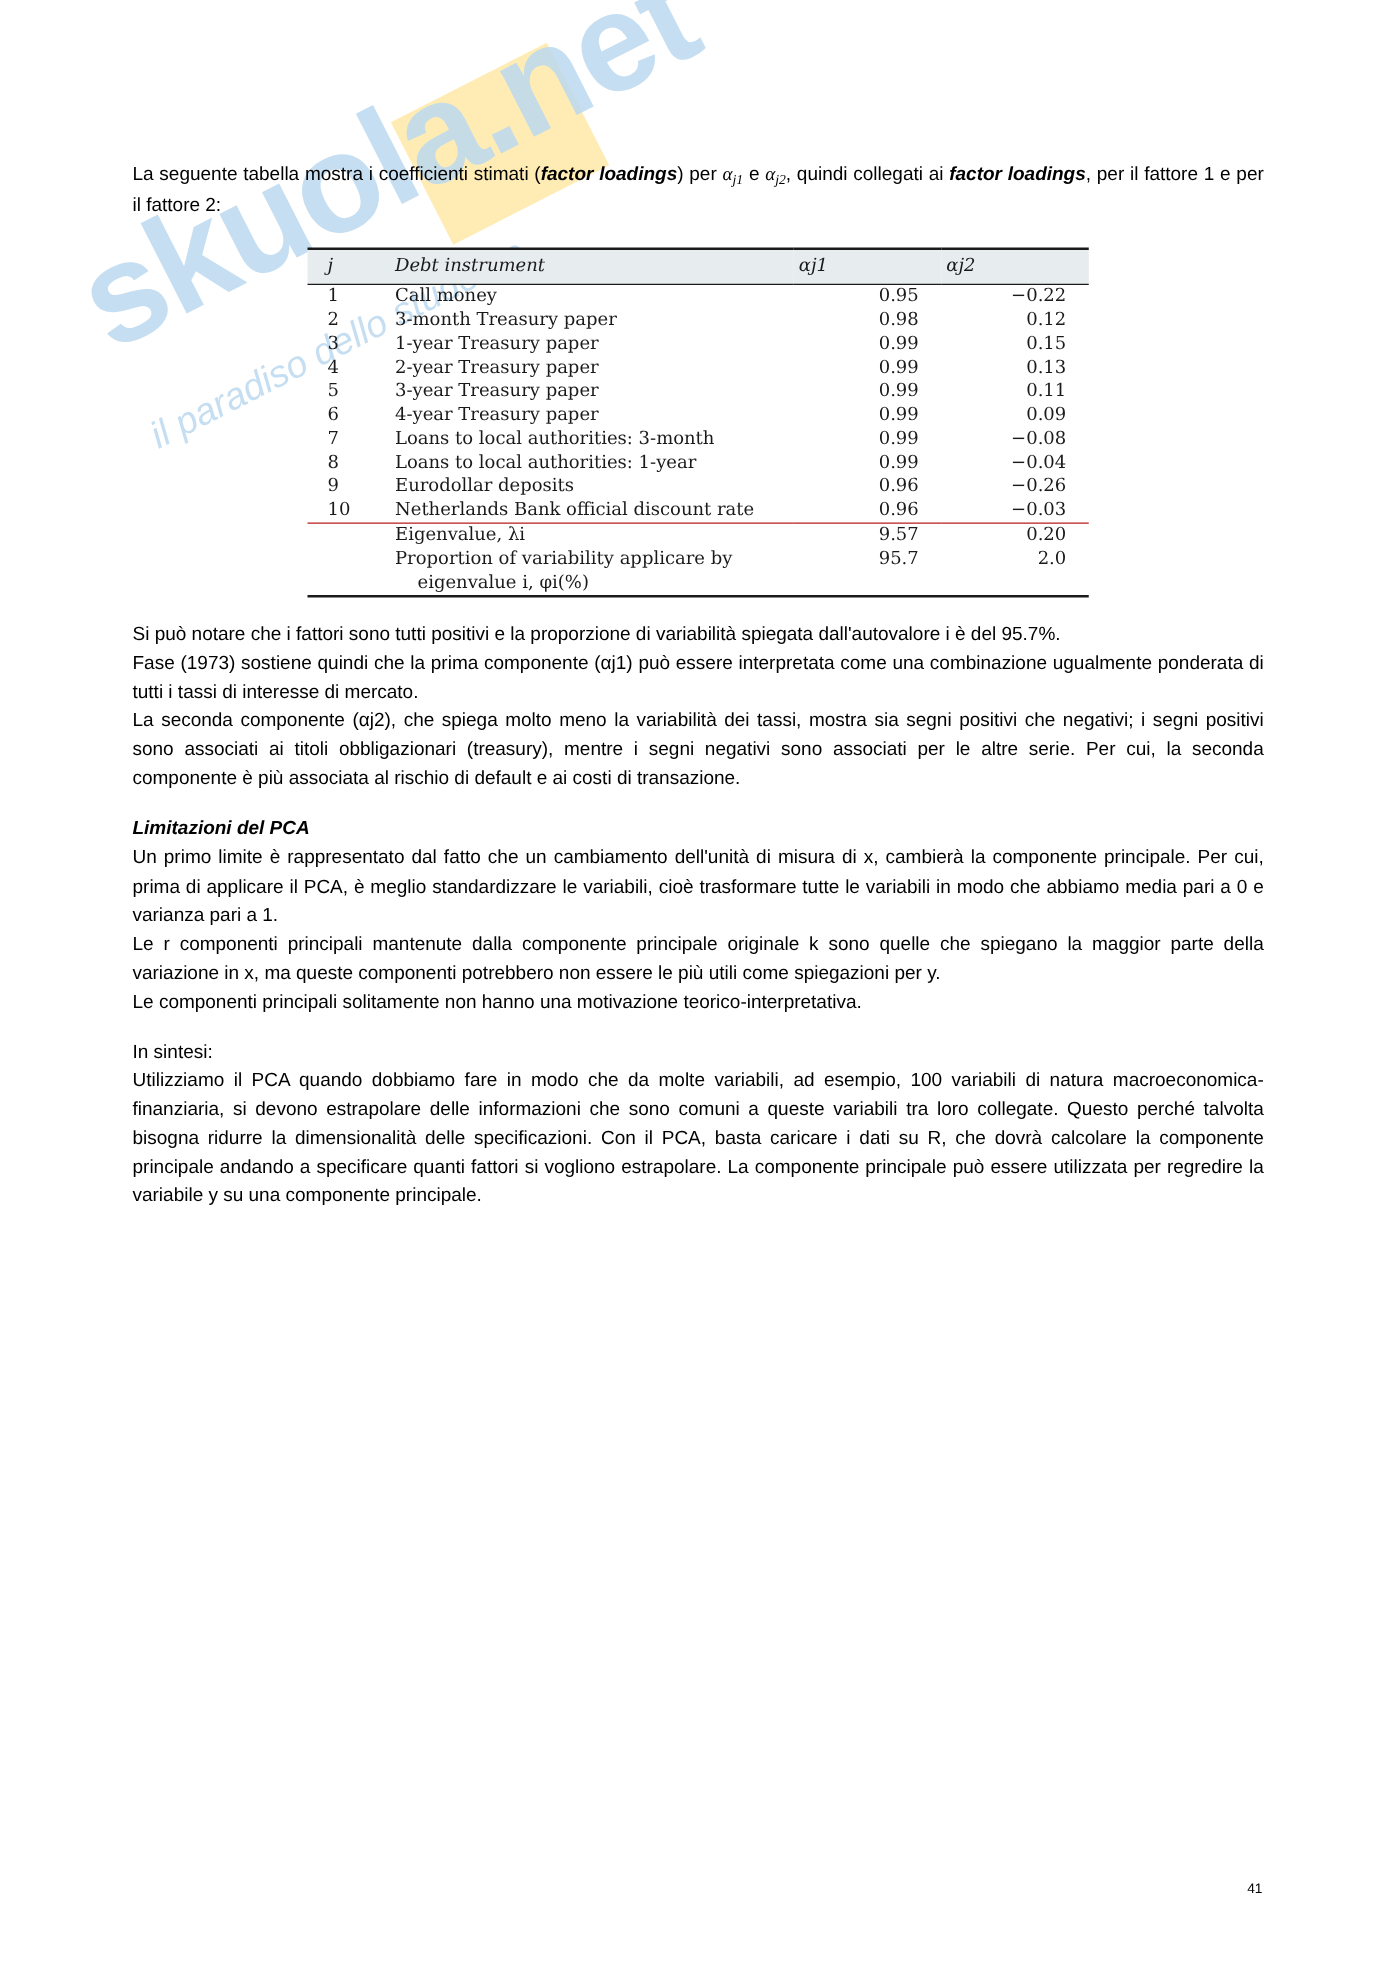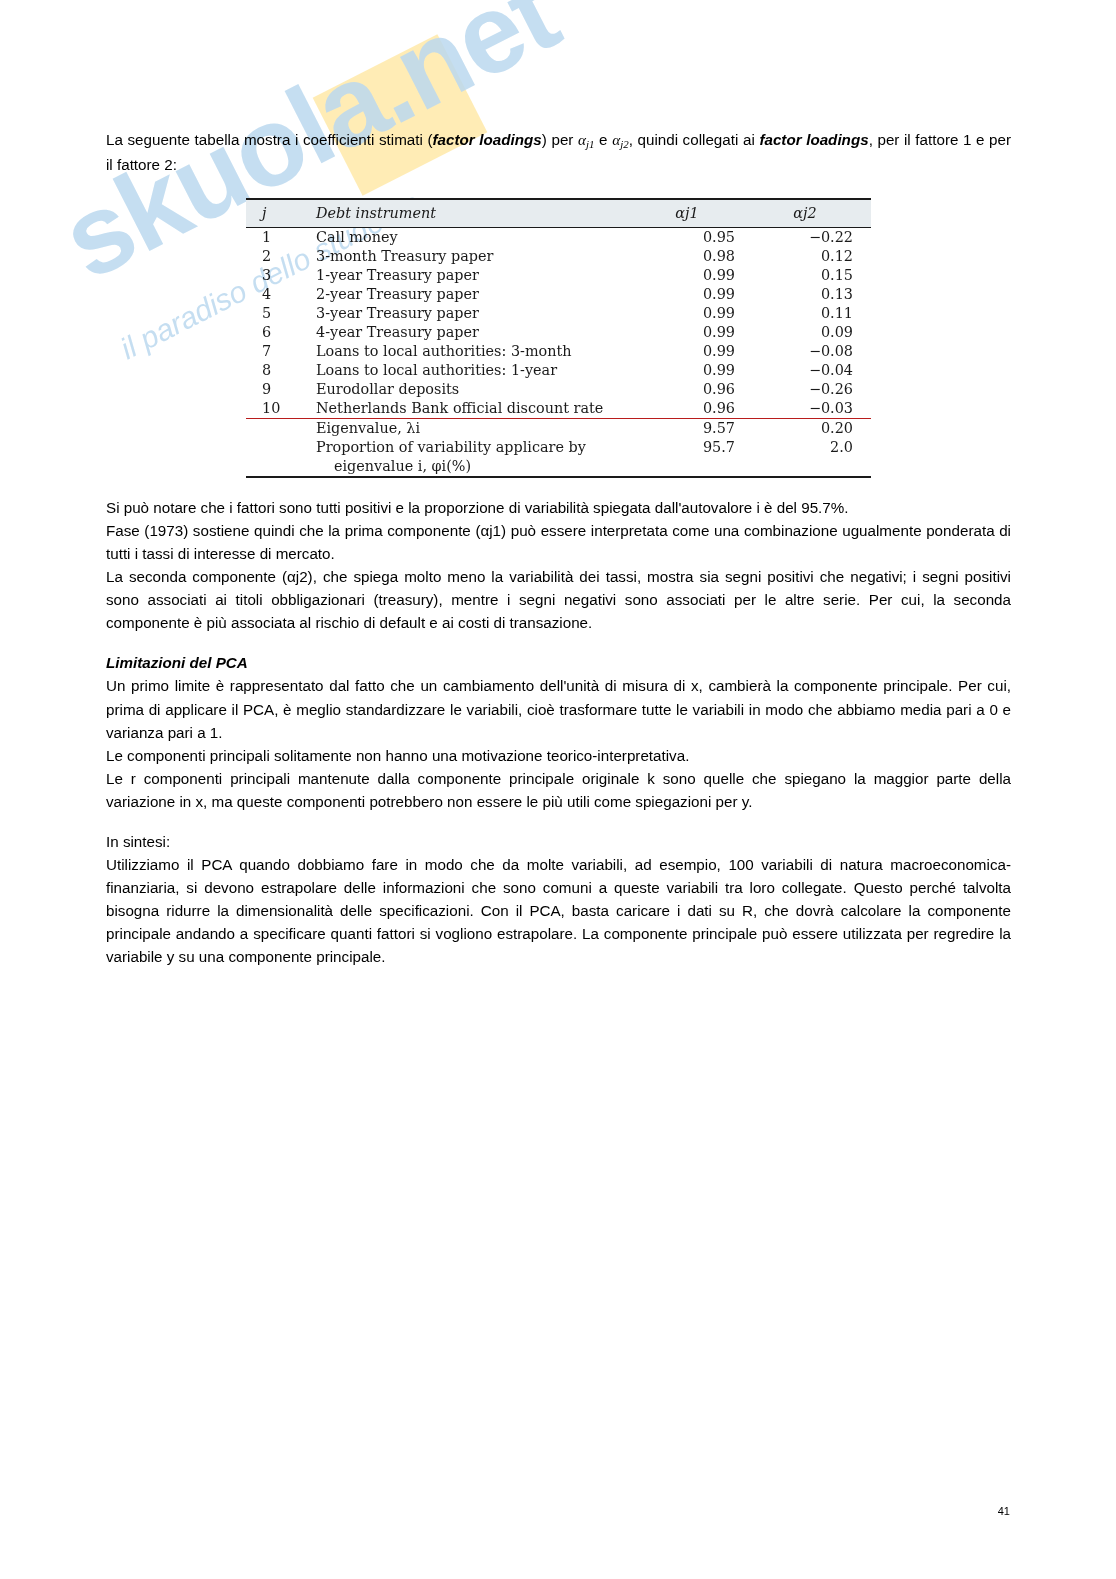"αj1" table.loadings thead th.num { text-align: center -> left }
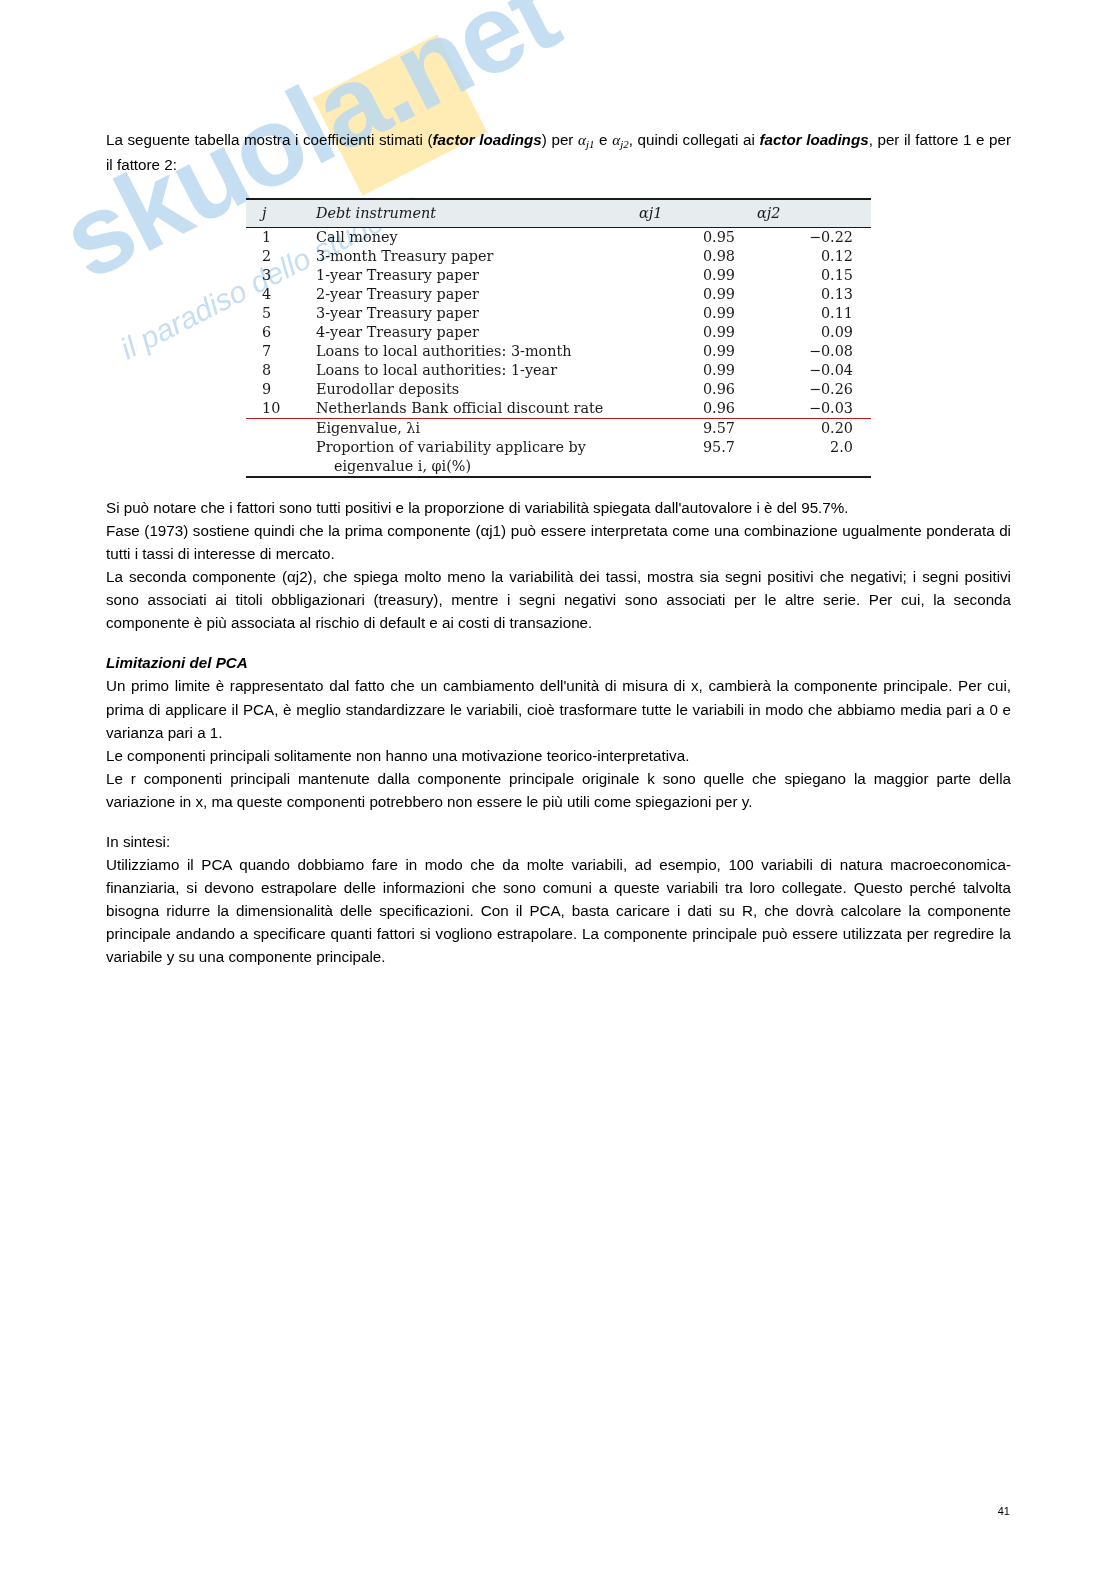"Le componenti principali solitamente non" p { order: before "Le r componenti principali mantenute" -> after "Le r componenti principali mantenute" }
